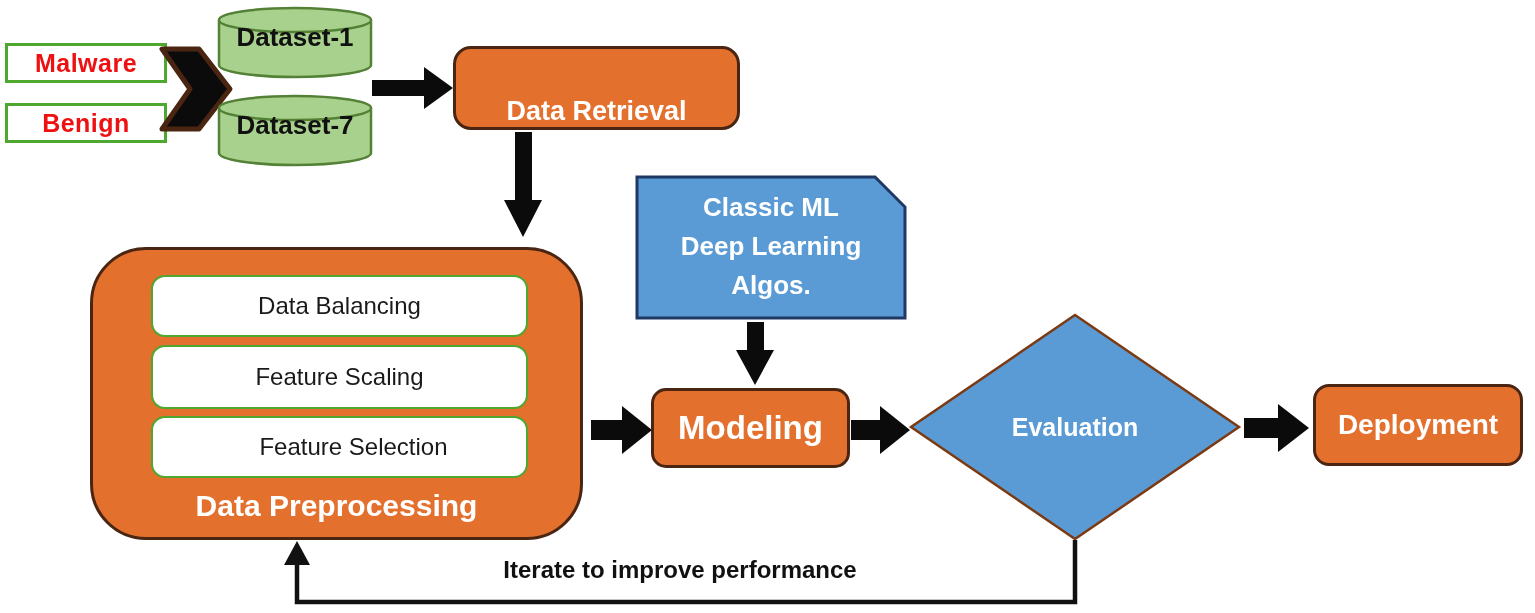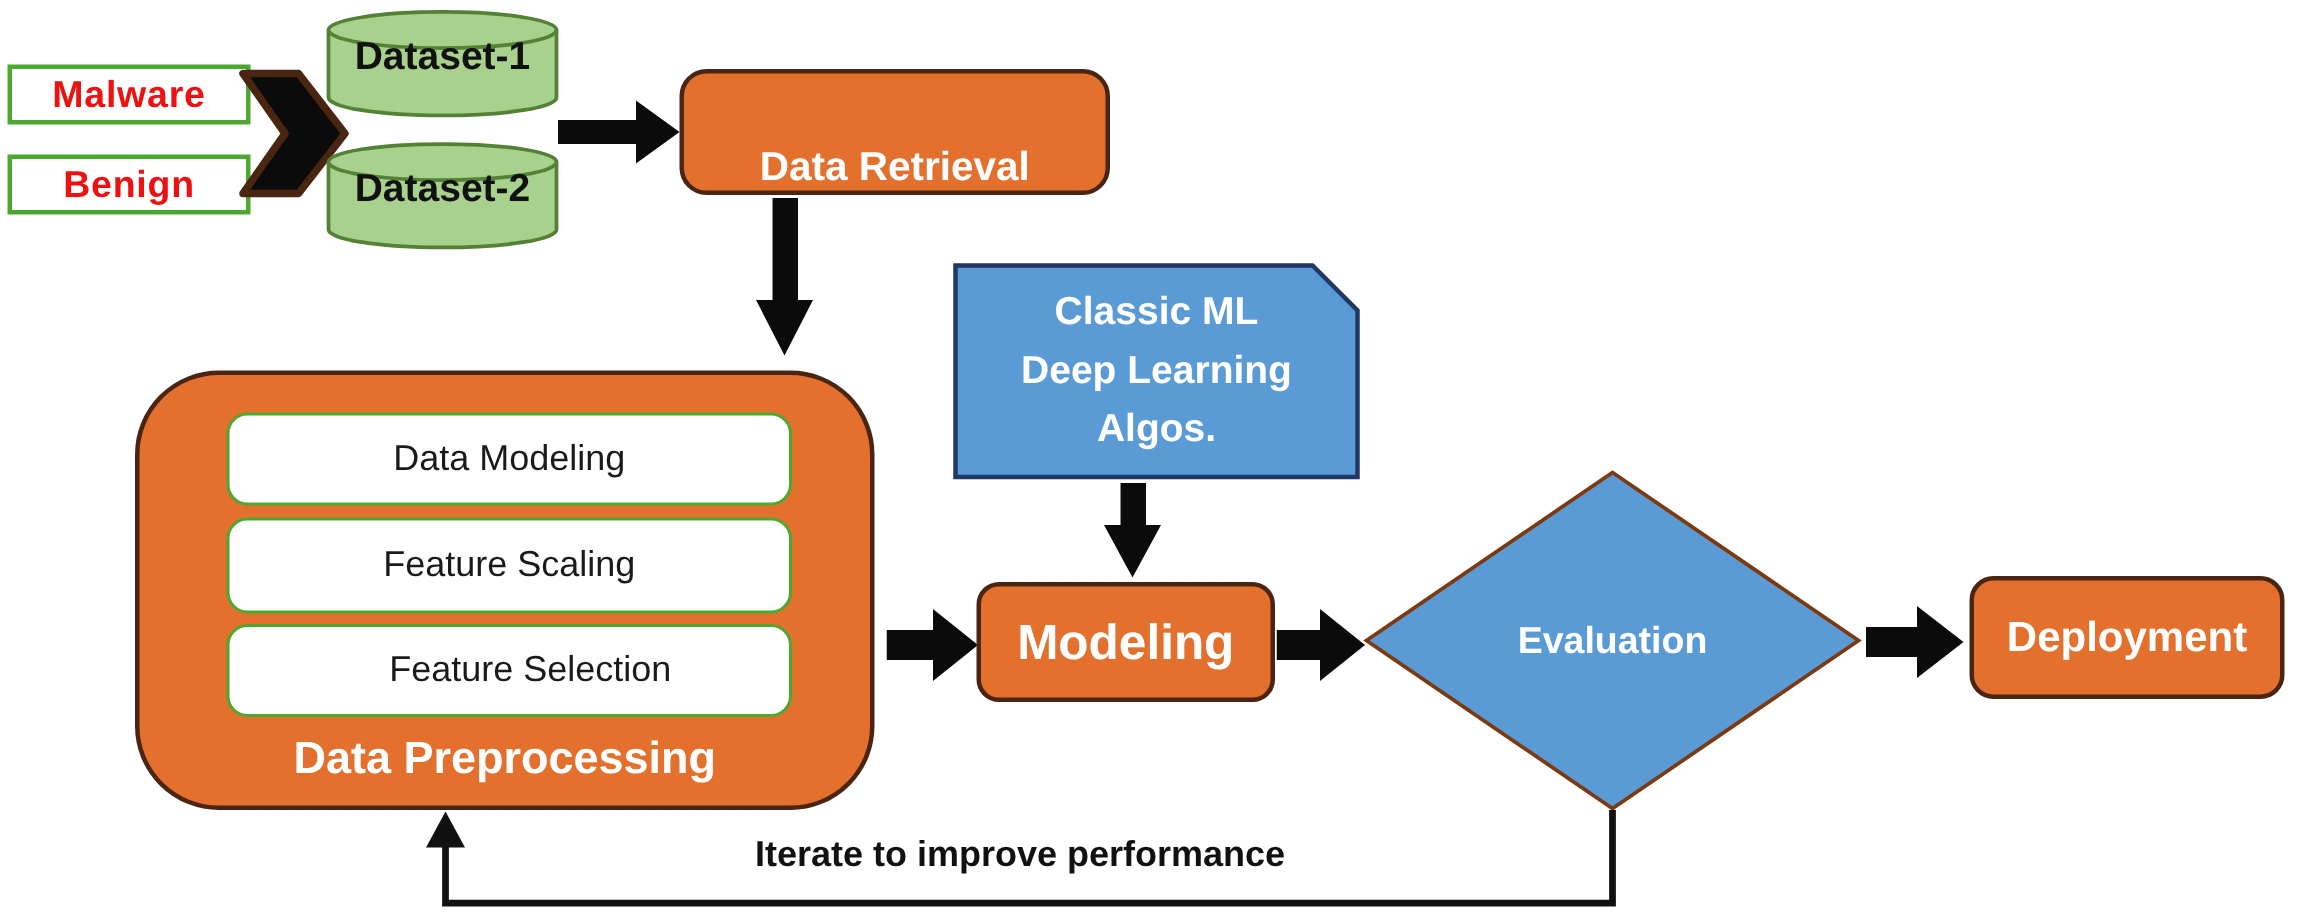"Dataset-2" div.cyl-label { text: Dataset-2 -> Dataset-7 }
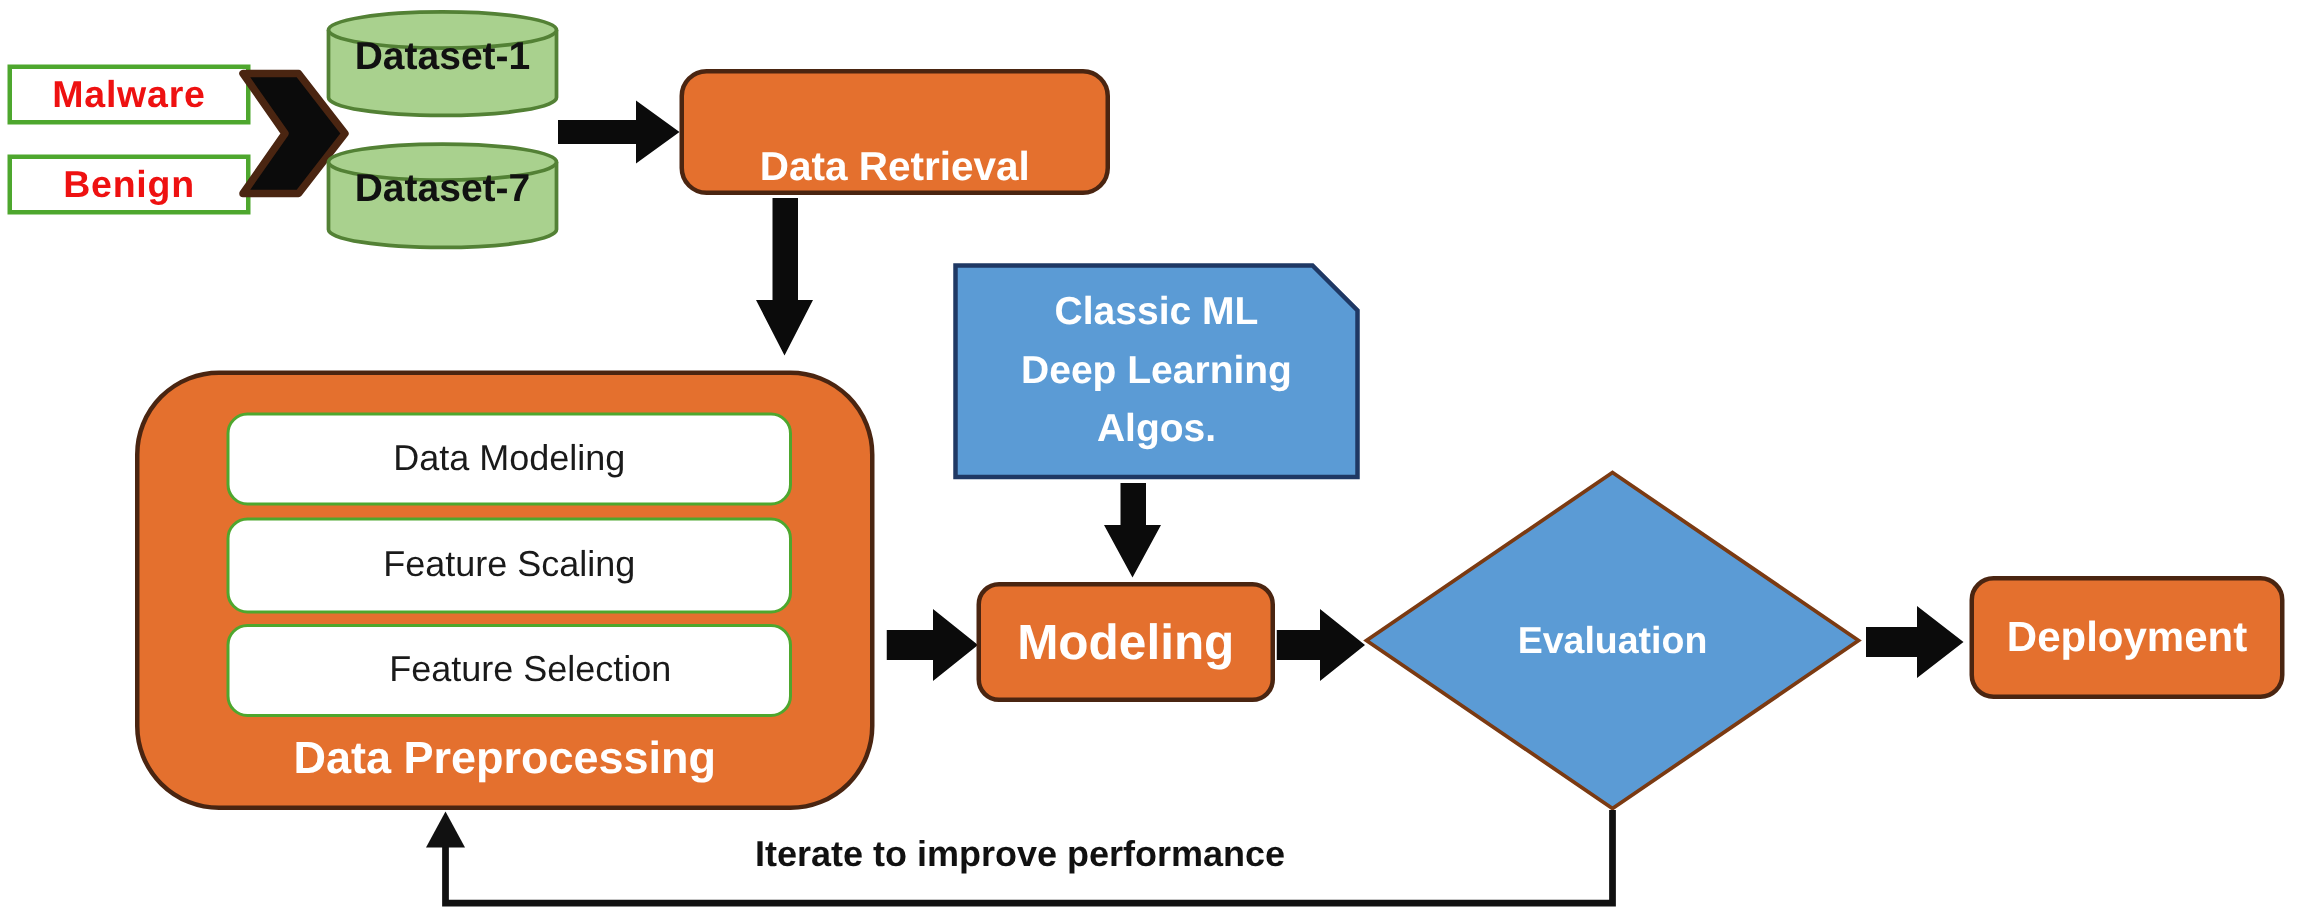"Data Modeling" span { text: Modeling -> Balancing }
